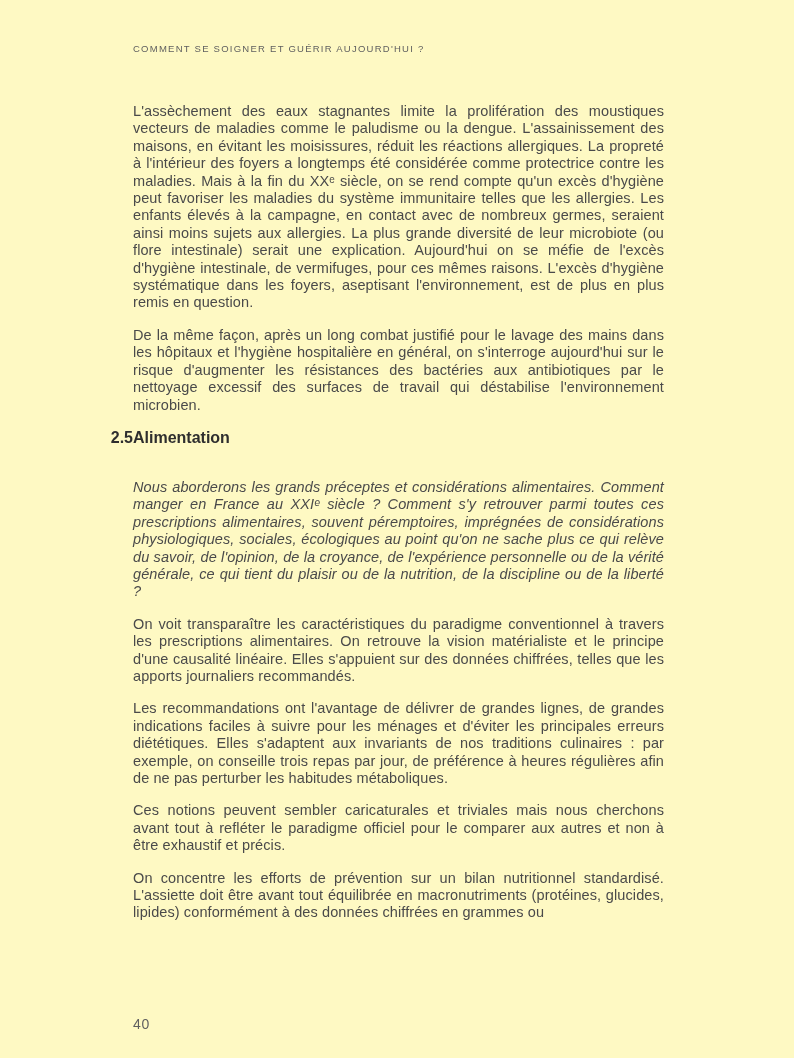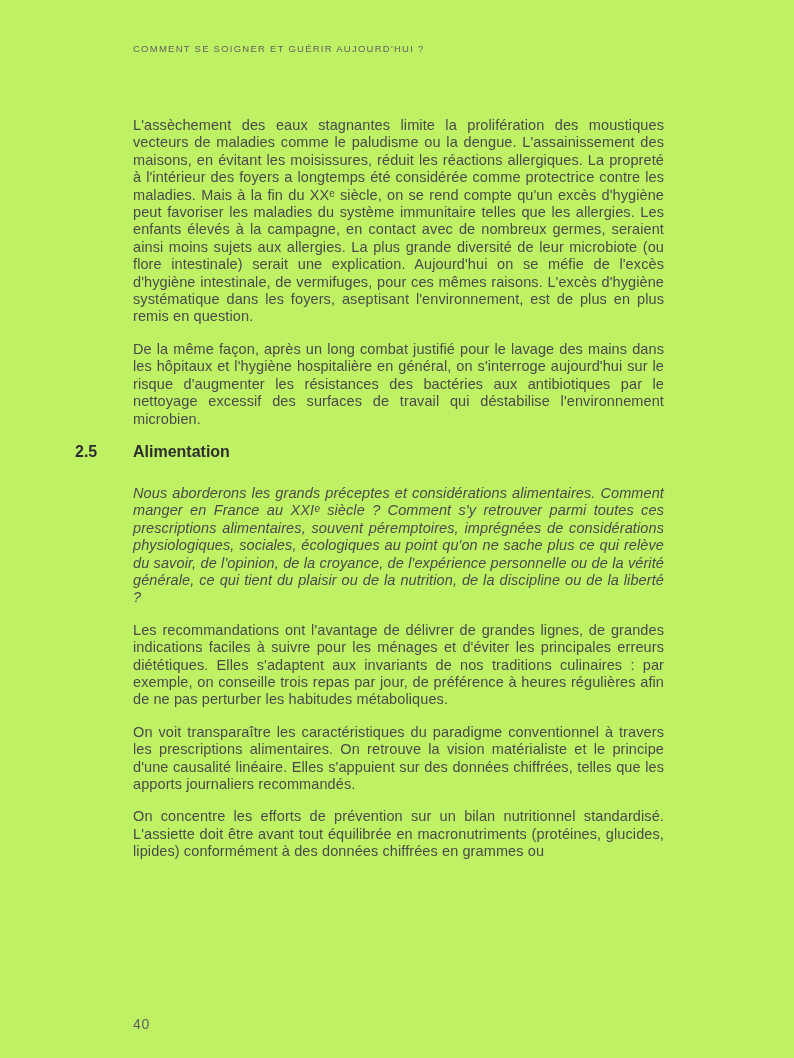"COMMENT SE SOIGNER ET GUÉRIR" .page { background: #bef264 -> #fef9c3 }
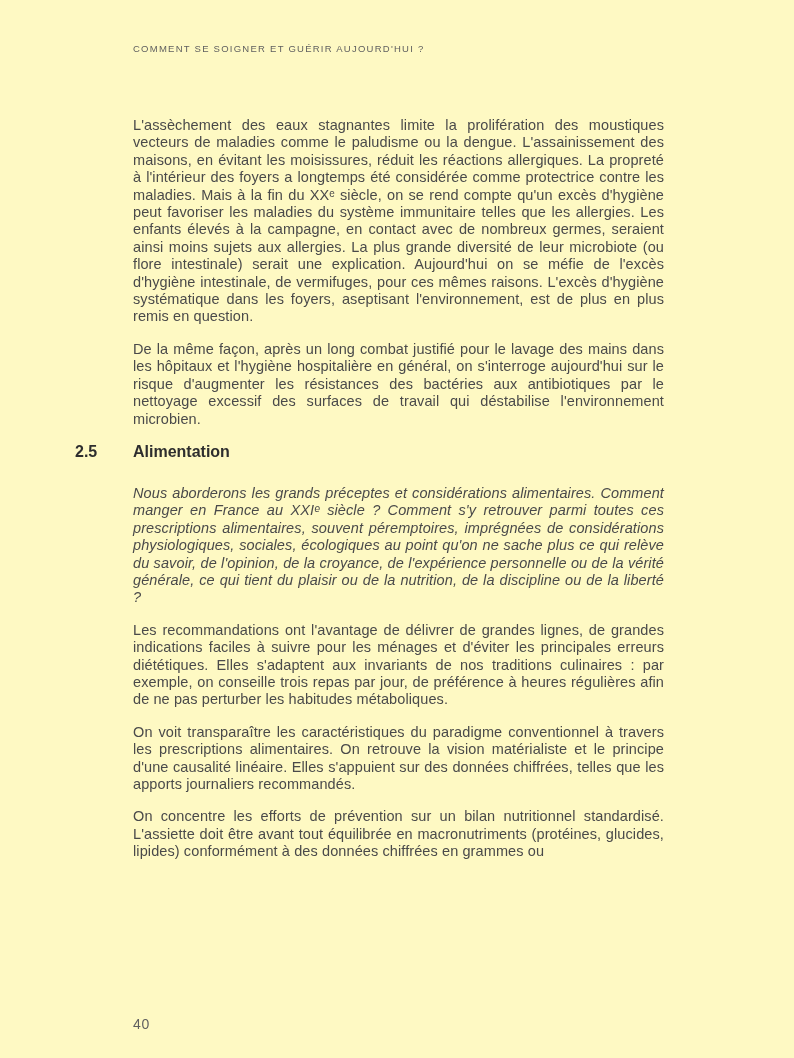"L'assèchement des eaux stagnantes limite" .content { top: 117px -> 103px }
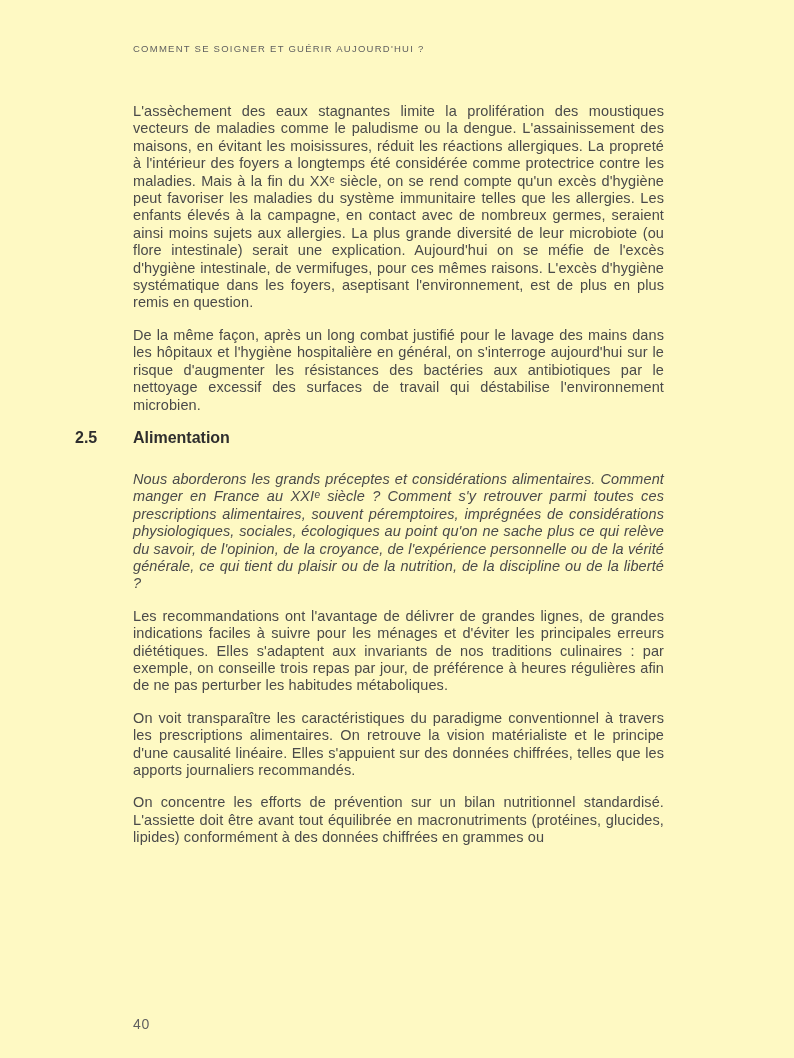"2.5" .section-heading { margin: 12px 0 24px -58px -> 12px 0 32px -58px; text-align: none -> right }
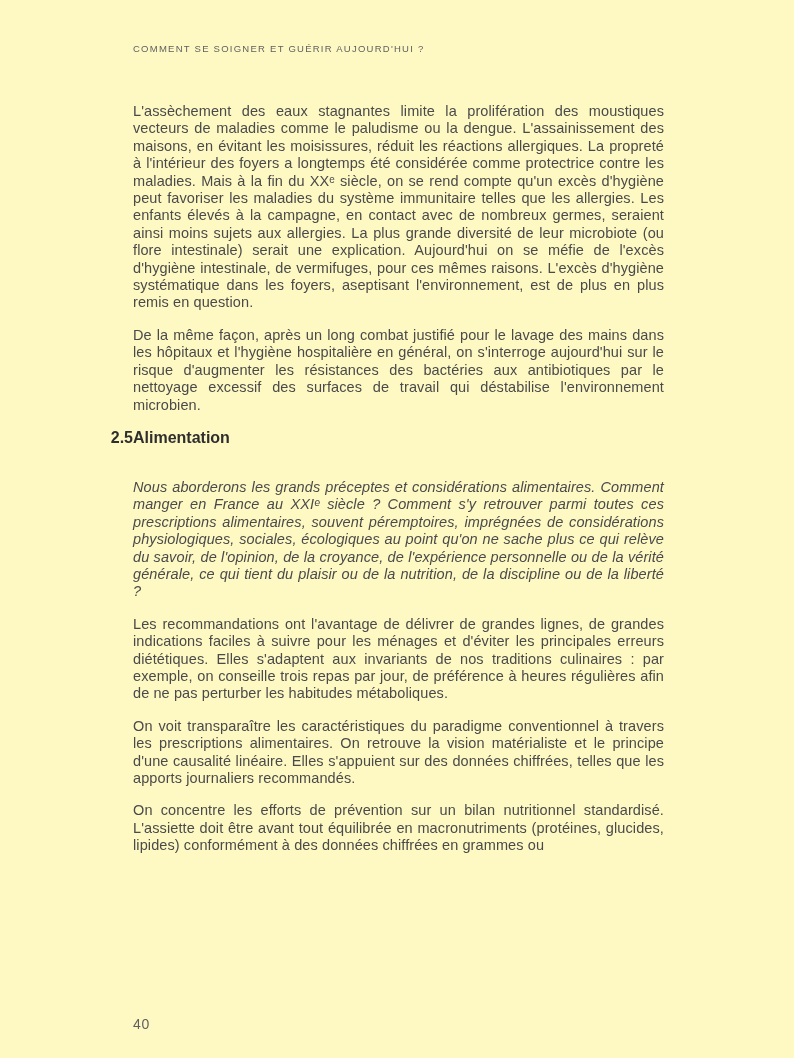"Les recommandations ont l'avantage de" p.para { order: before "On voit transparaître les" -> after "On voit transparaître les" }
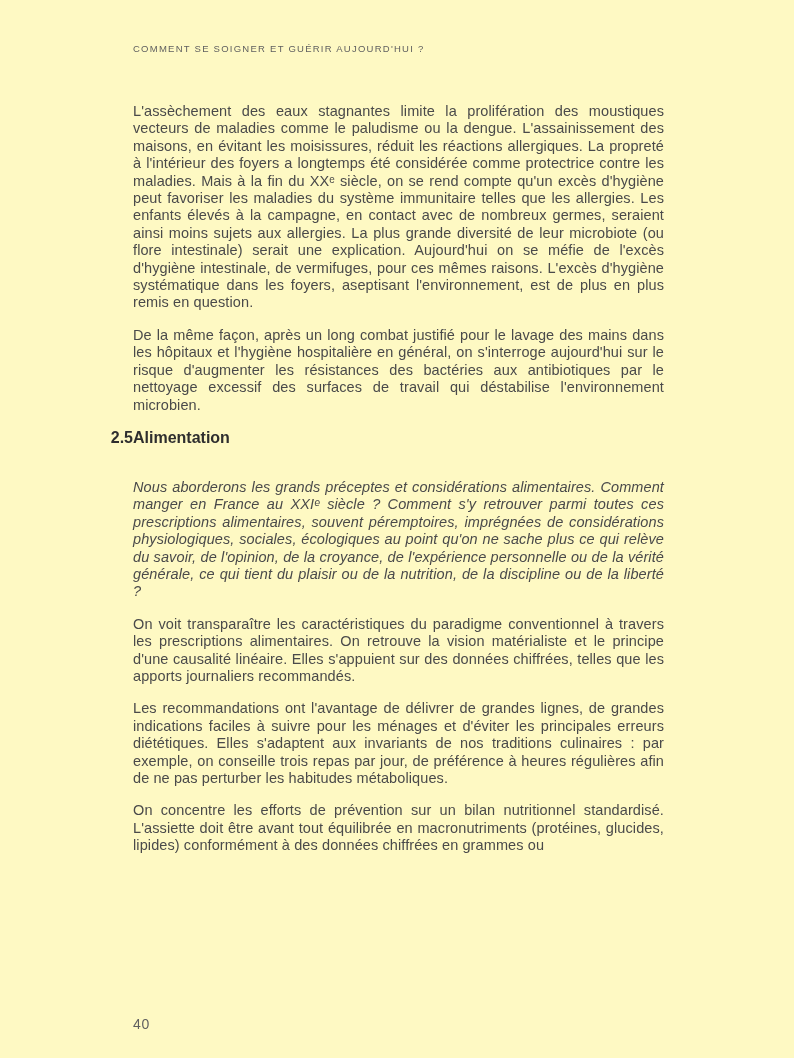"Ces notions peuvent sembler" p.para { html: none -> <p>Ces notions peuvent sembler caricaturales et triviales mais nous cherchons avant tout à refléter le paradigme officiel pour le comparer aux autres et non à être exhaustif et précis.</p> }
